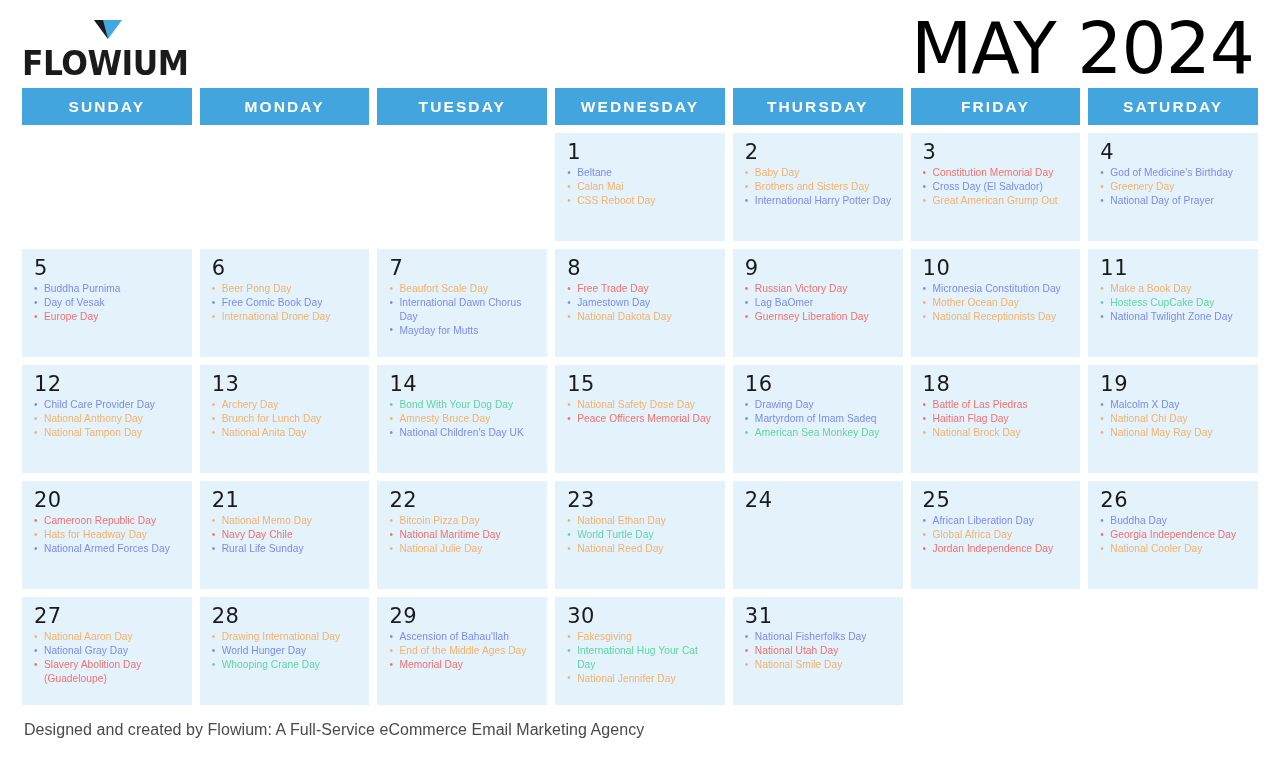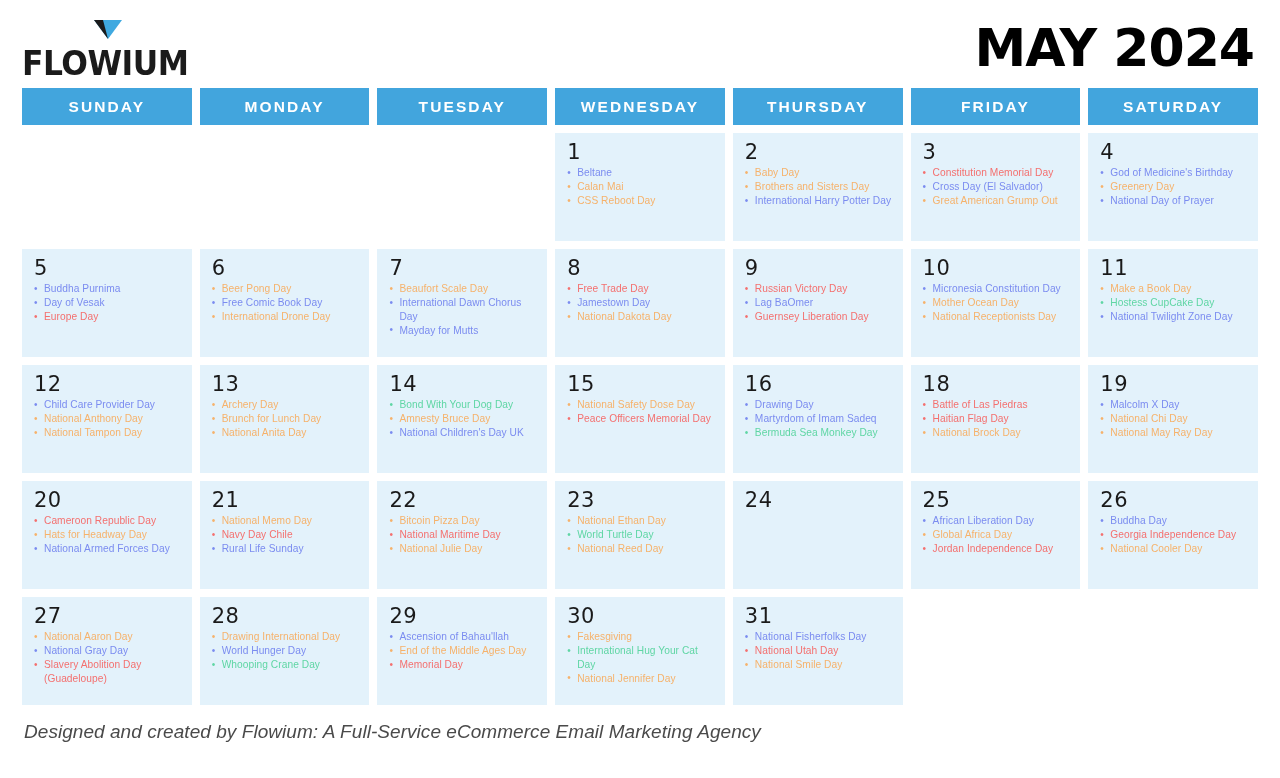"MAY 2024" .month-title { font-size: 52px -> 71px; font-weight: 700 -> 400 }
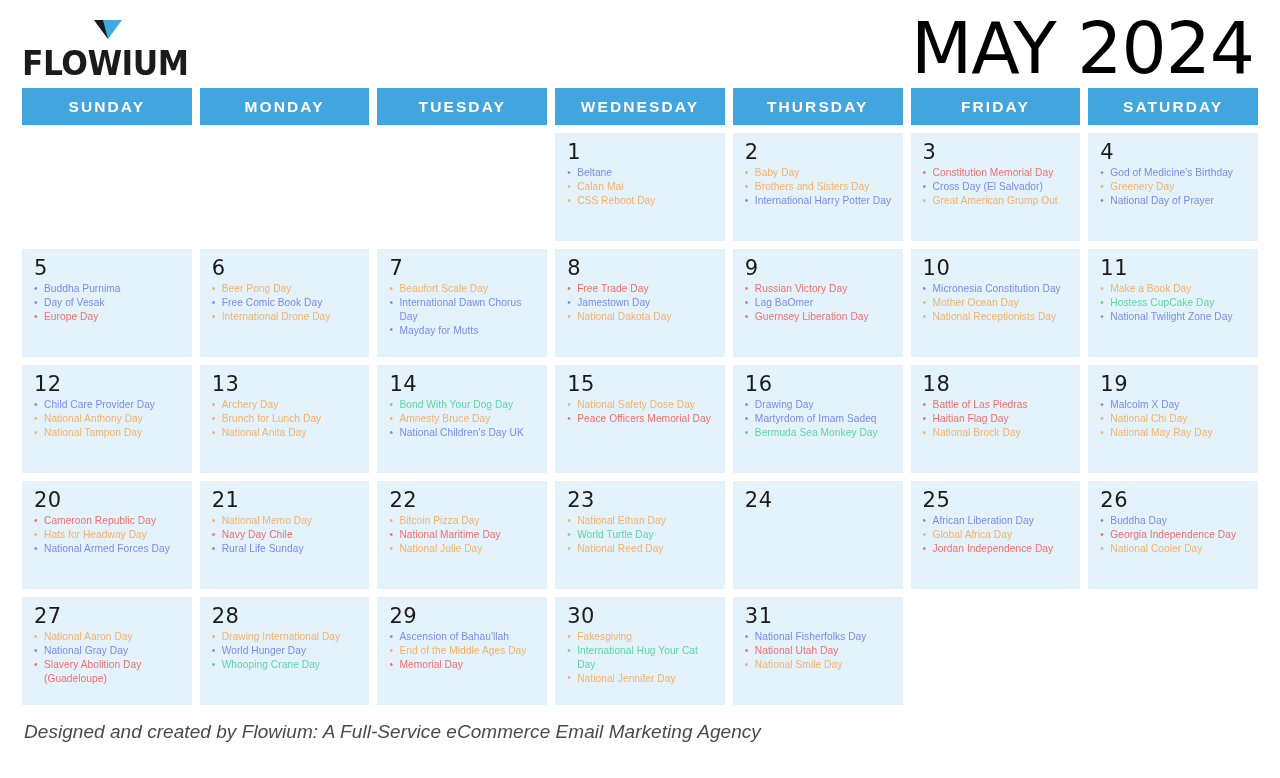"Bermuda Sea Monkey Day" li.event { text: Bermuda -> American }
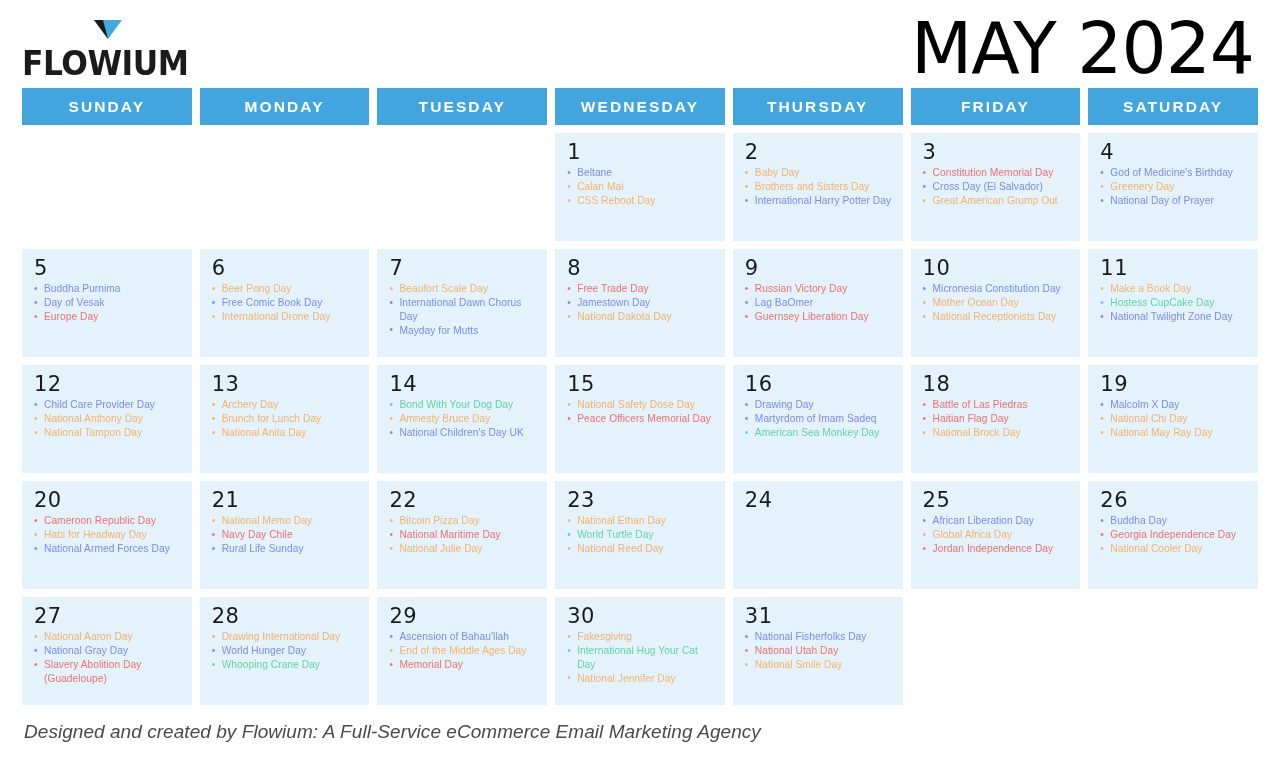"Designed and created by Flowium:" .footer { font-size: 19px -> 16px; font-style: italic -> none }
